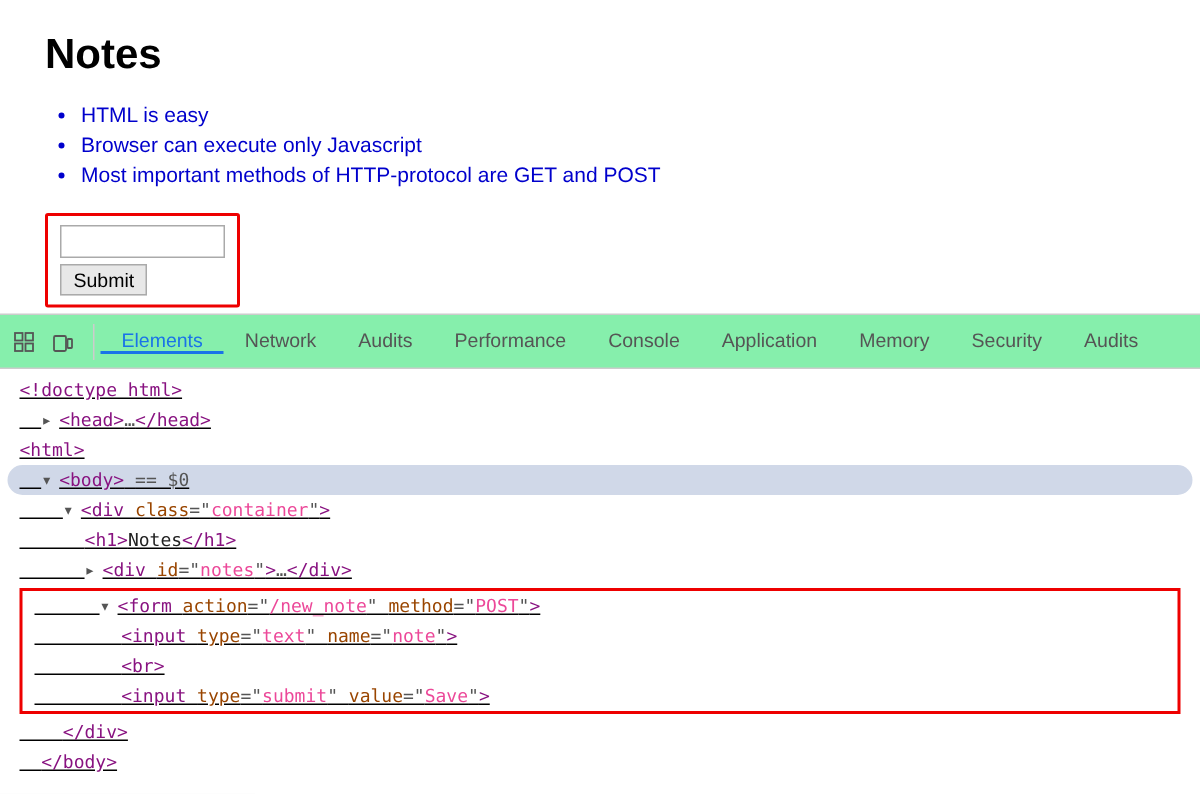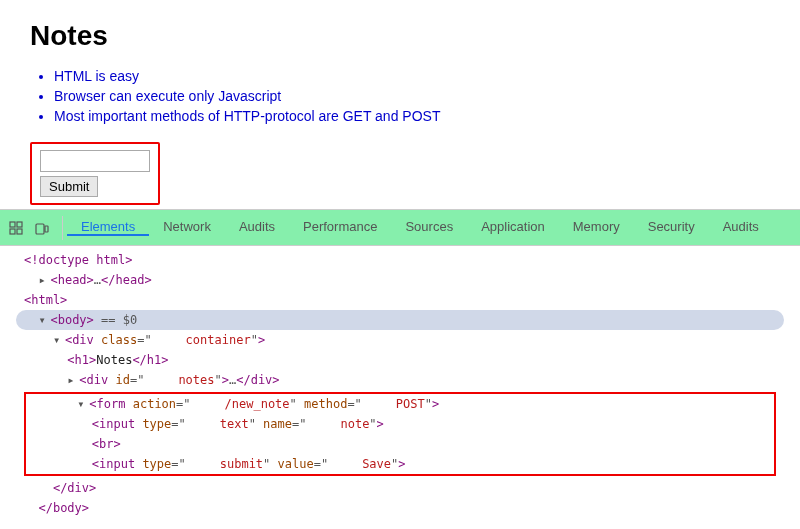"Sources" div.devtools-tab { text: Sources -> Console }
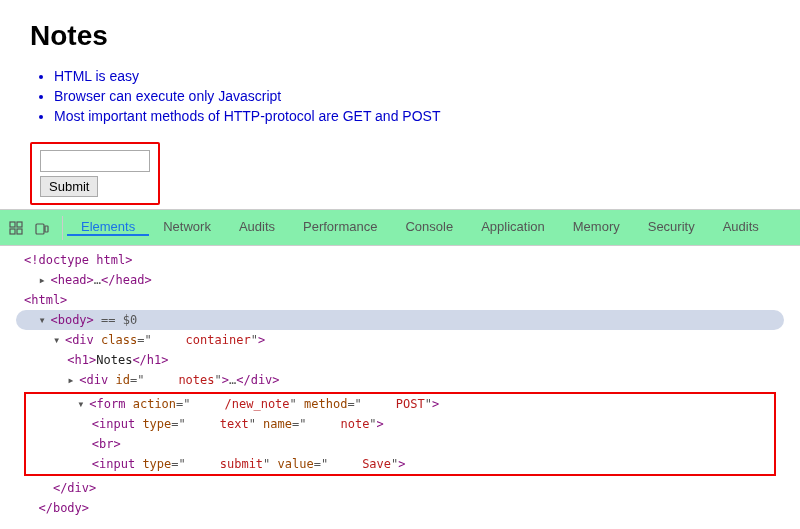"<!doctype html>" .dom-area { padding: 4px 16px -> 4px 5px; text-decoration: none -> underline }
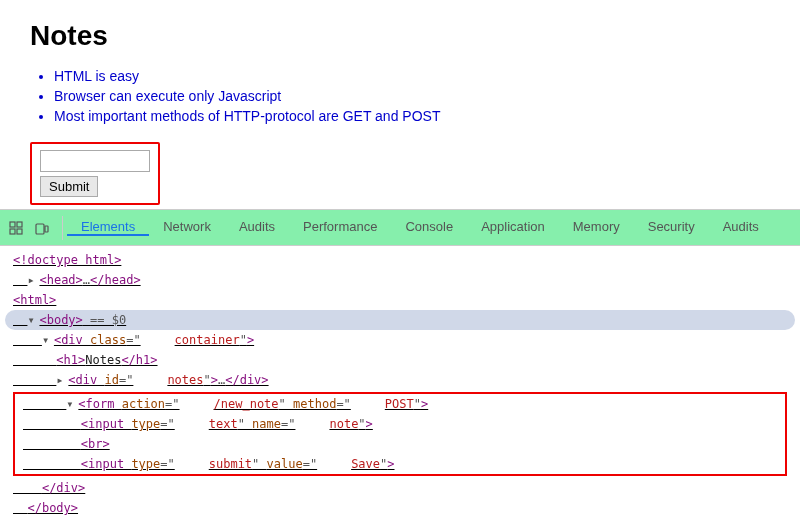"container" .attr-value { color: #b91c1c -> #ec4899; margin-left: 34px -> none }
